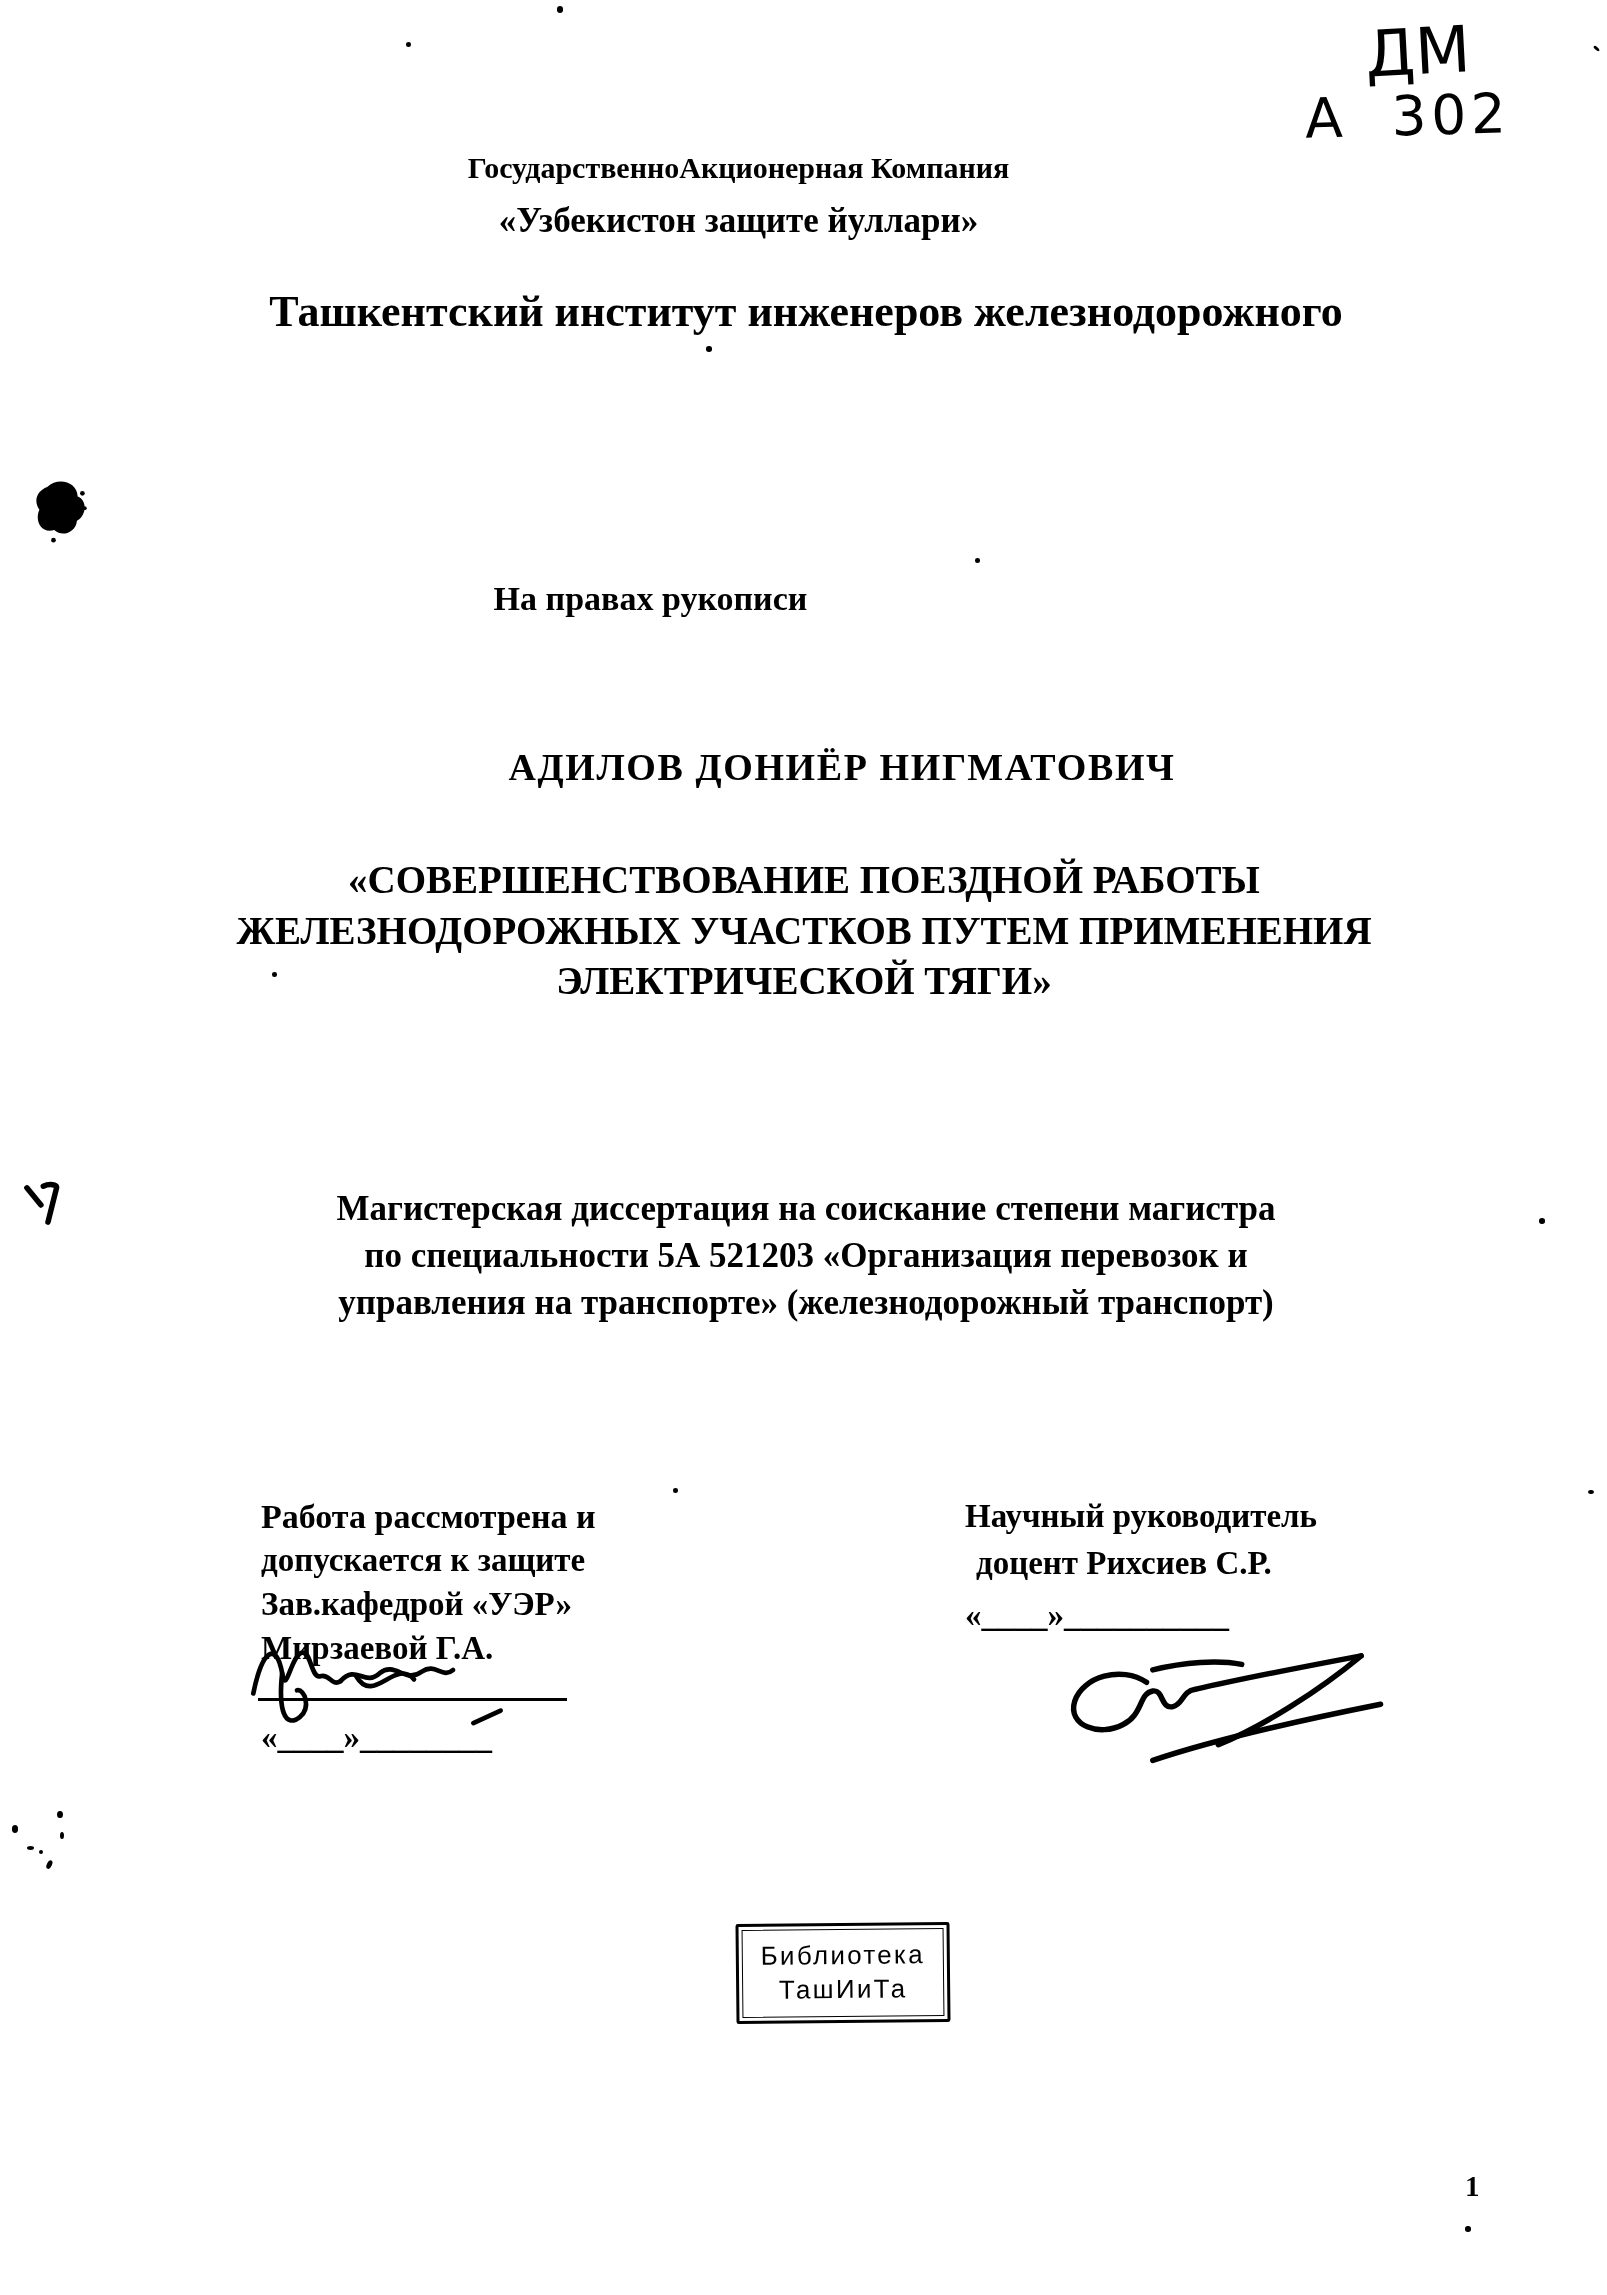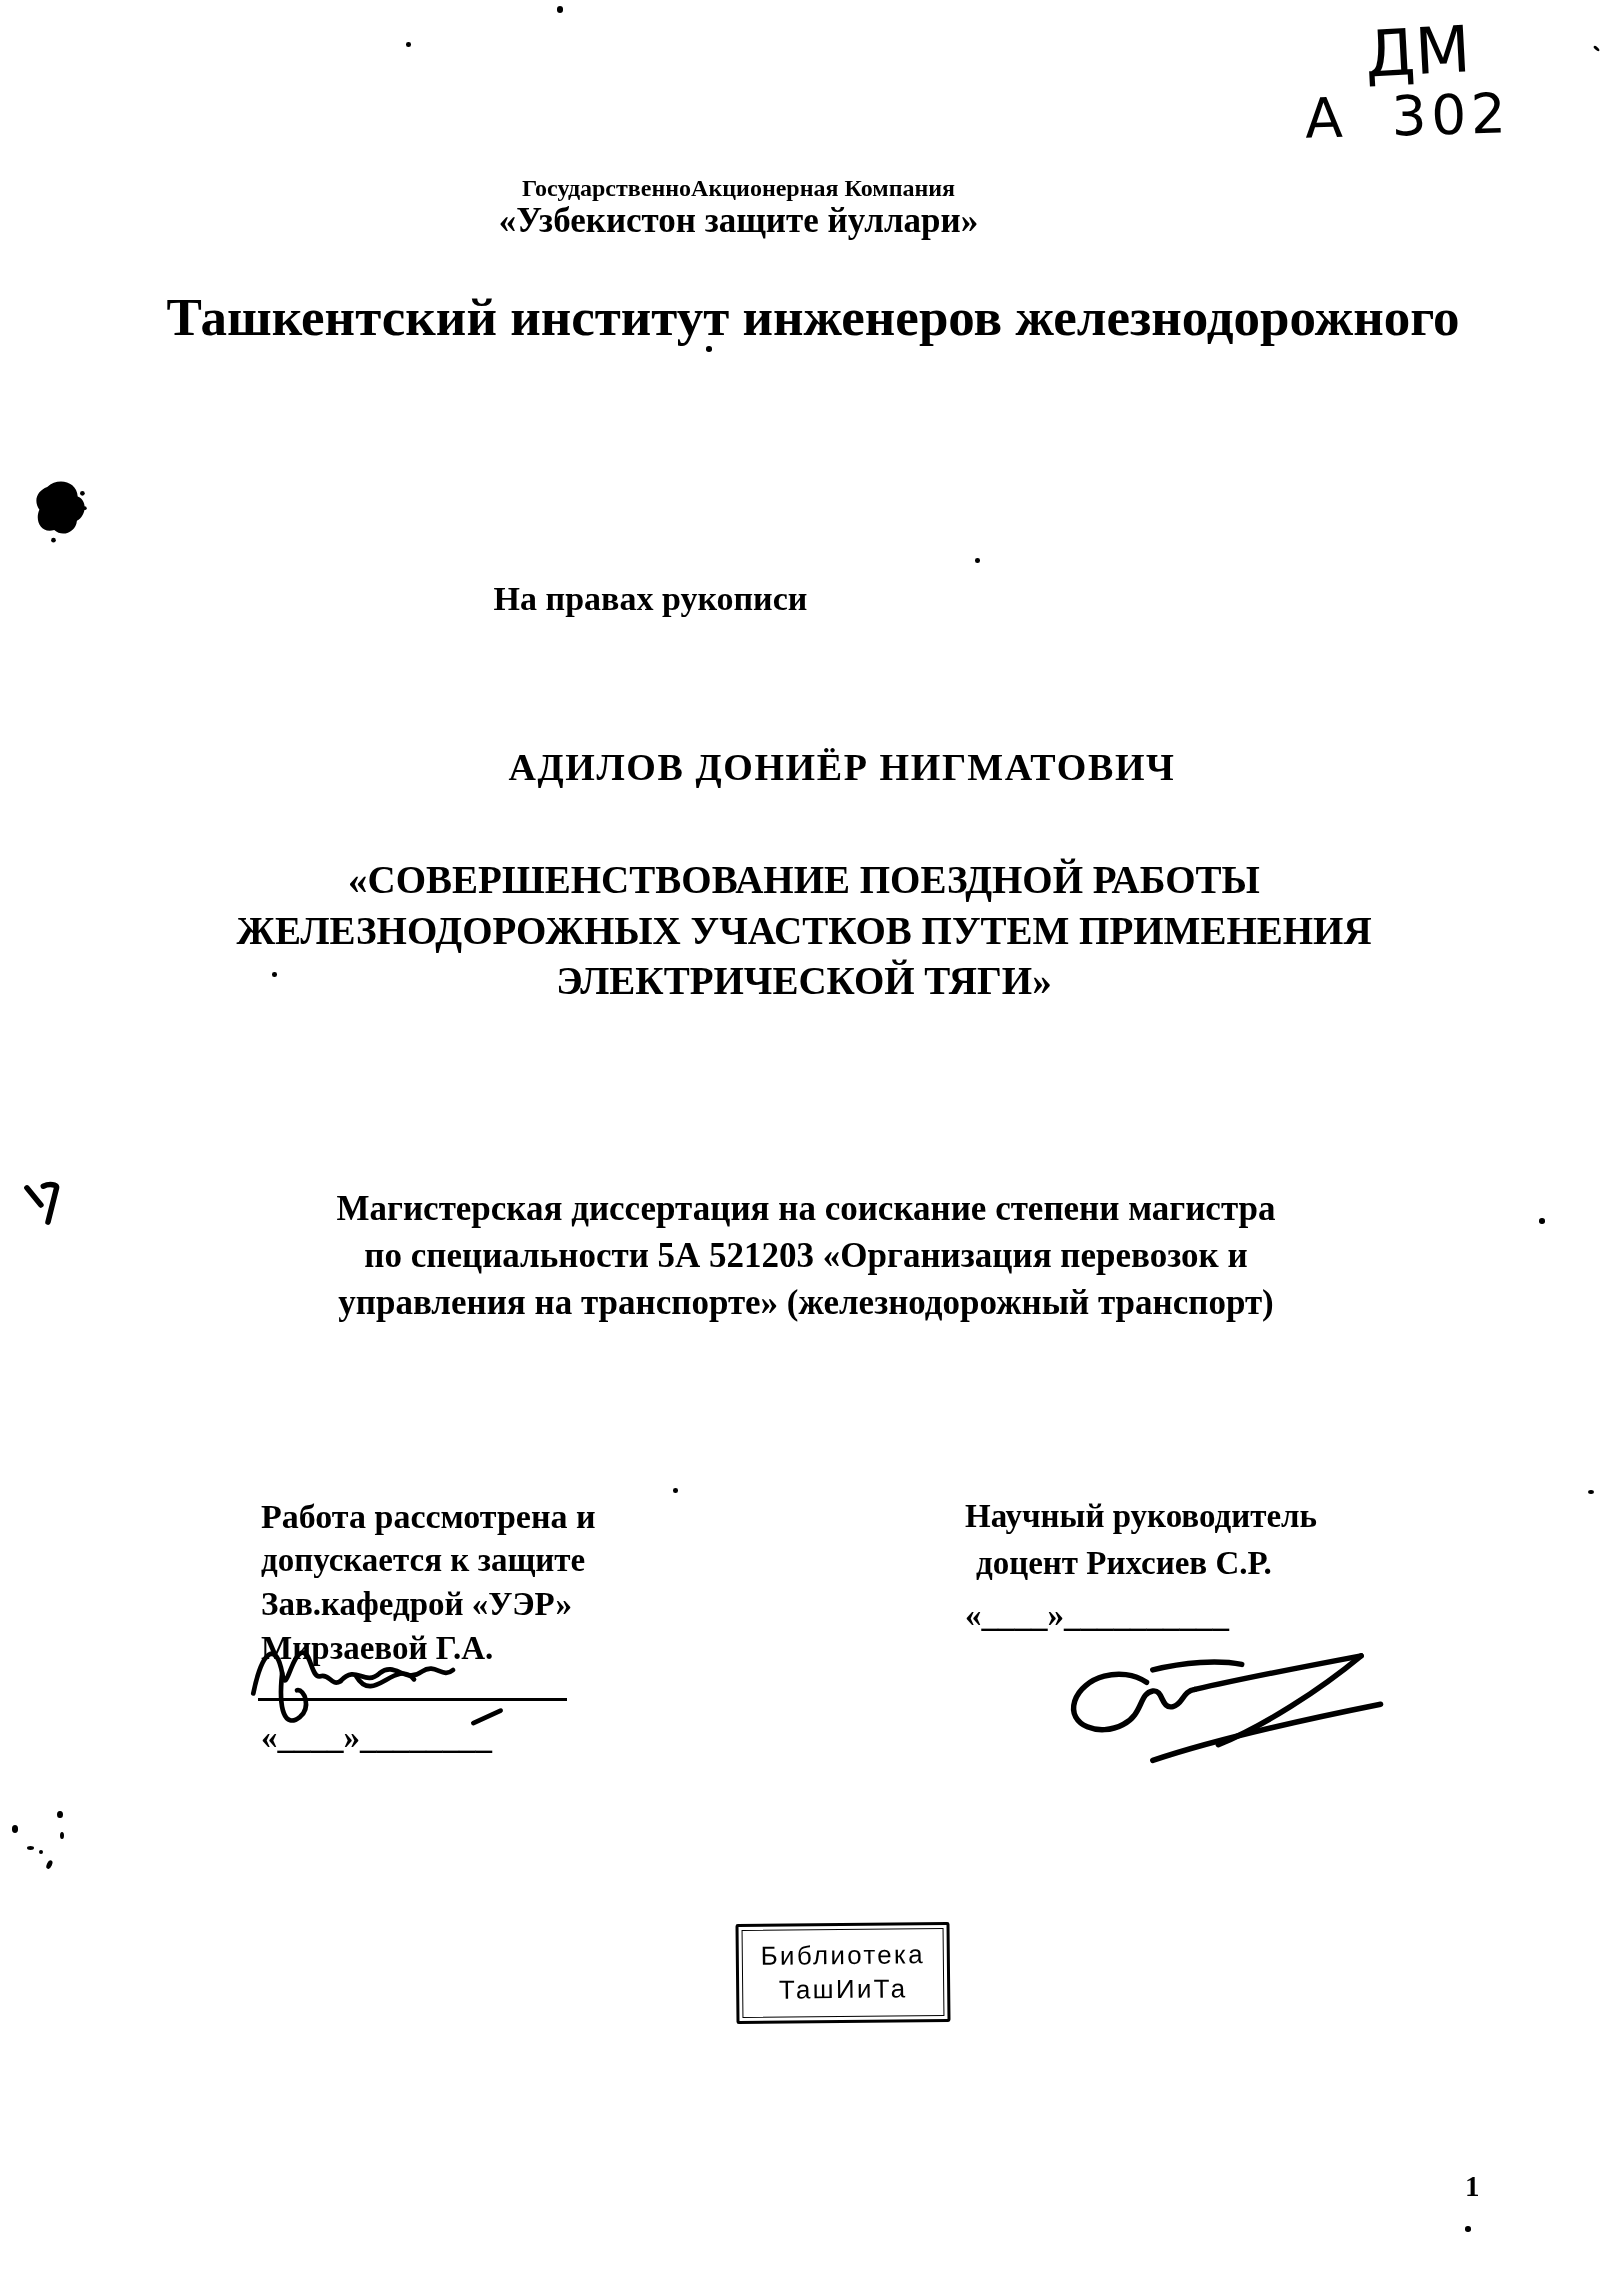"ГосударственноАкционерная Компания" .company1 { font-size: 24px -> 30px; margin-top: 24px -> none }
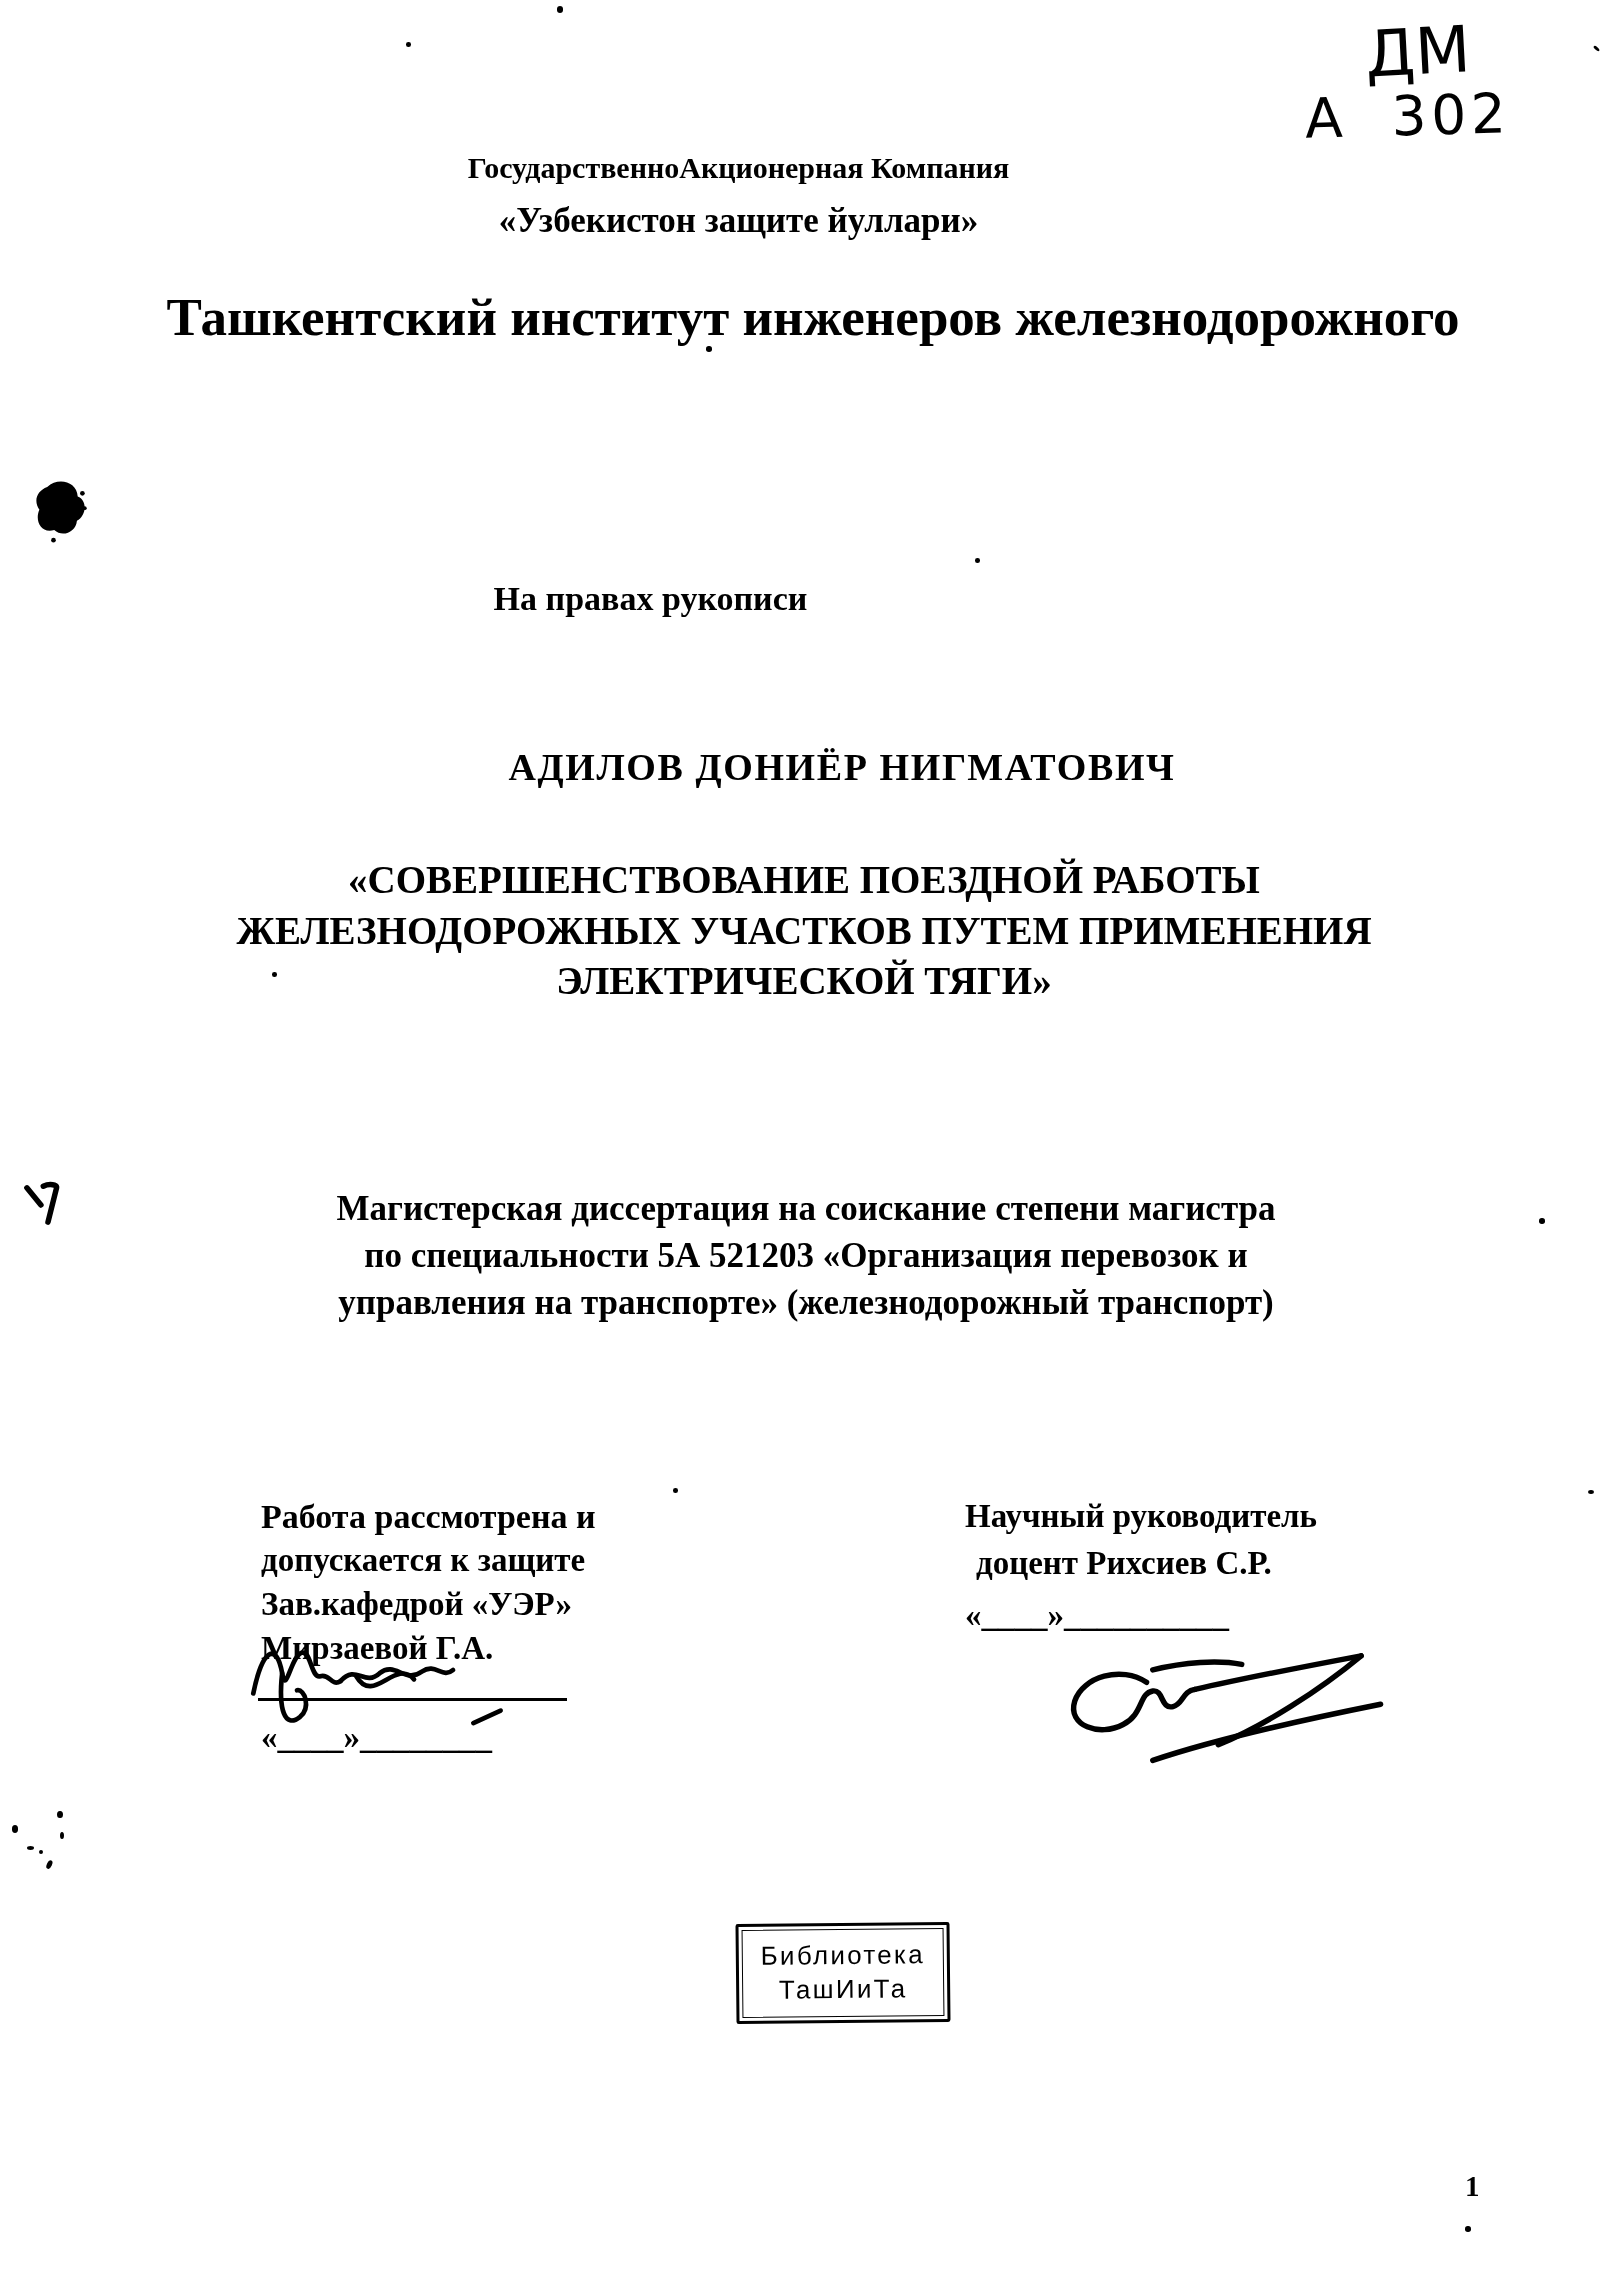"Ташкентский институт инженеров" .inst1 { font-size: 53px -> 44px; left: 109px -> 102px }
